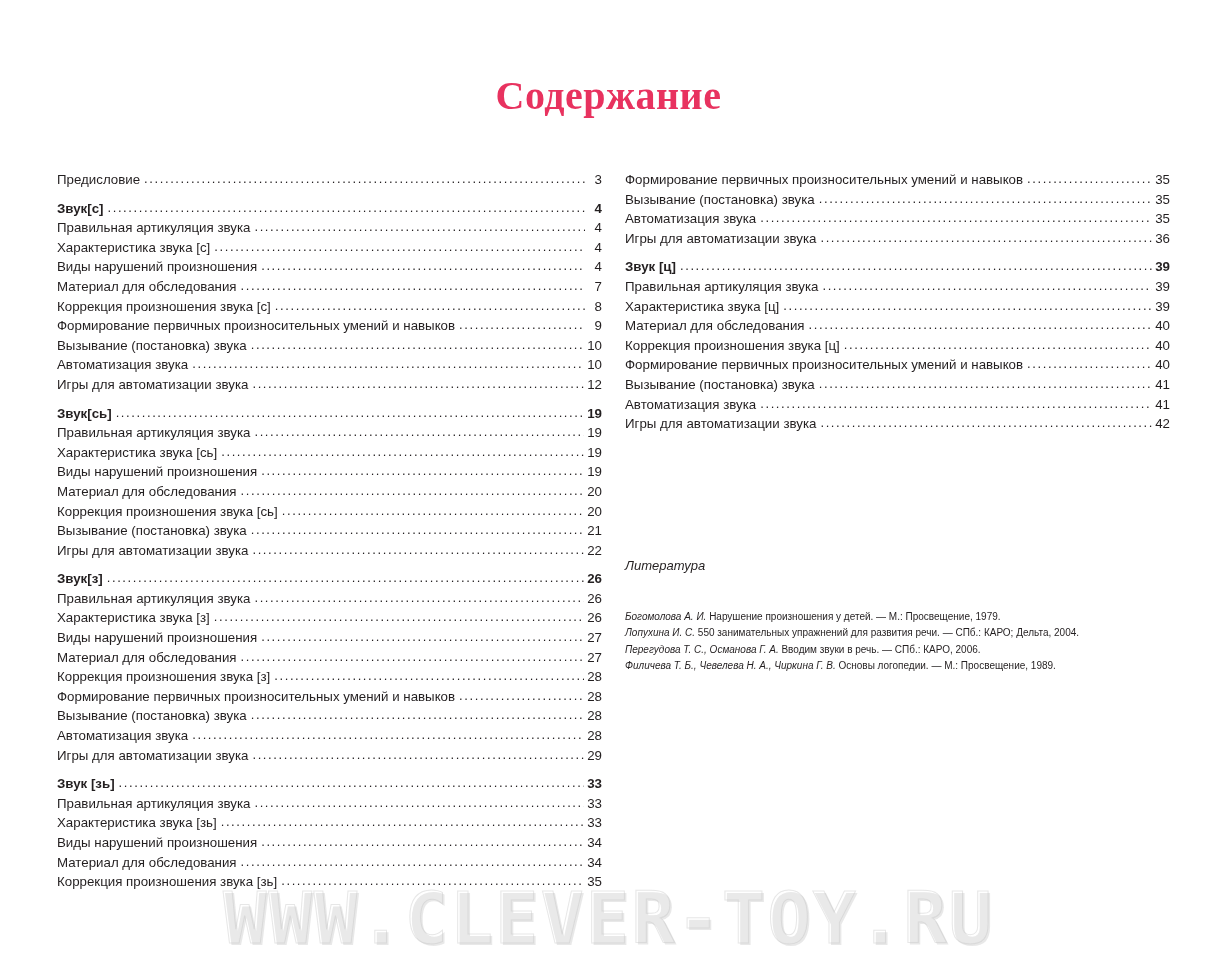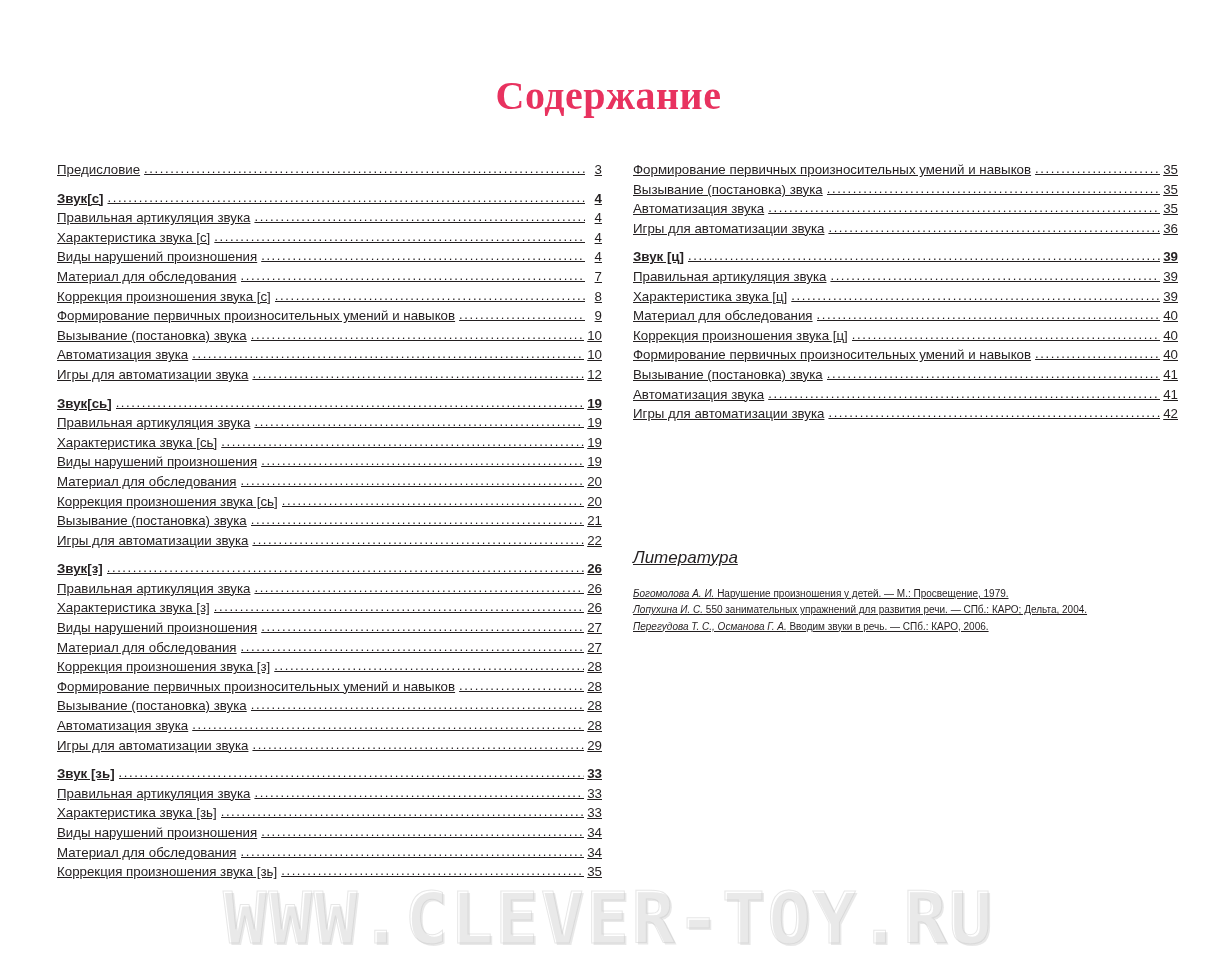"Предисловие" .columns { gap: 8px -> 0px; text-decoration: underline -> none; top: 160px -> 170px }
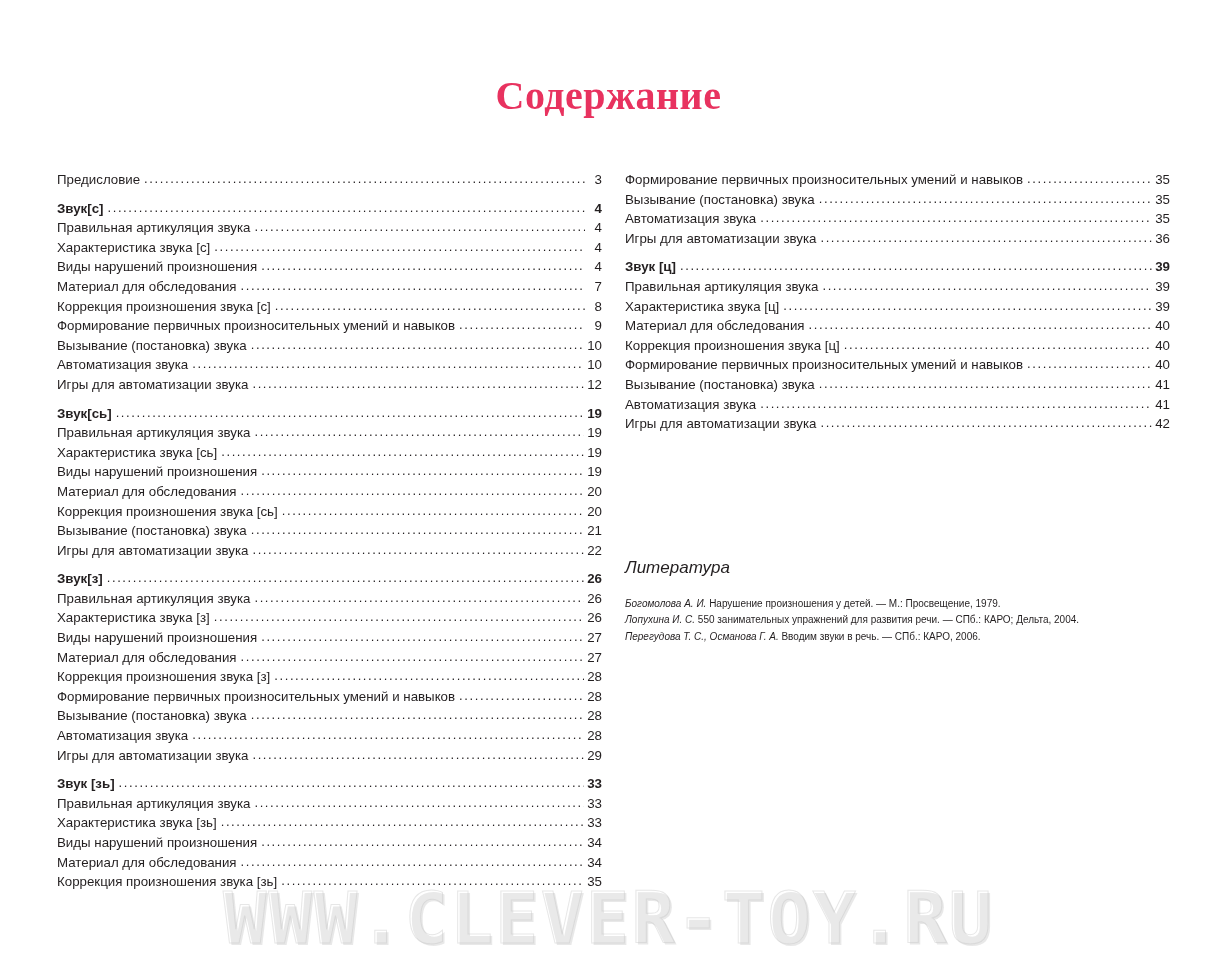"Литература" .lit-title { font-size: 17px -> 13px; margin-bottom: 18px -> 36px }
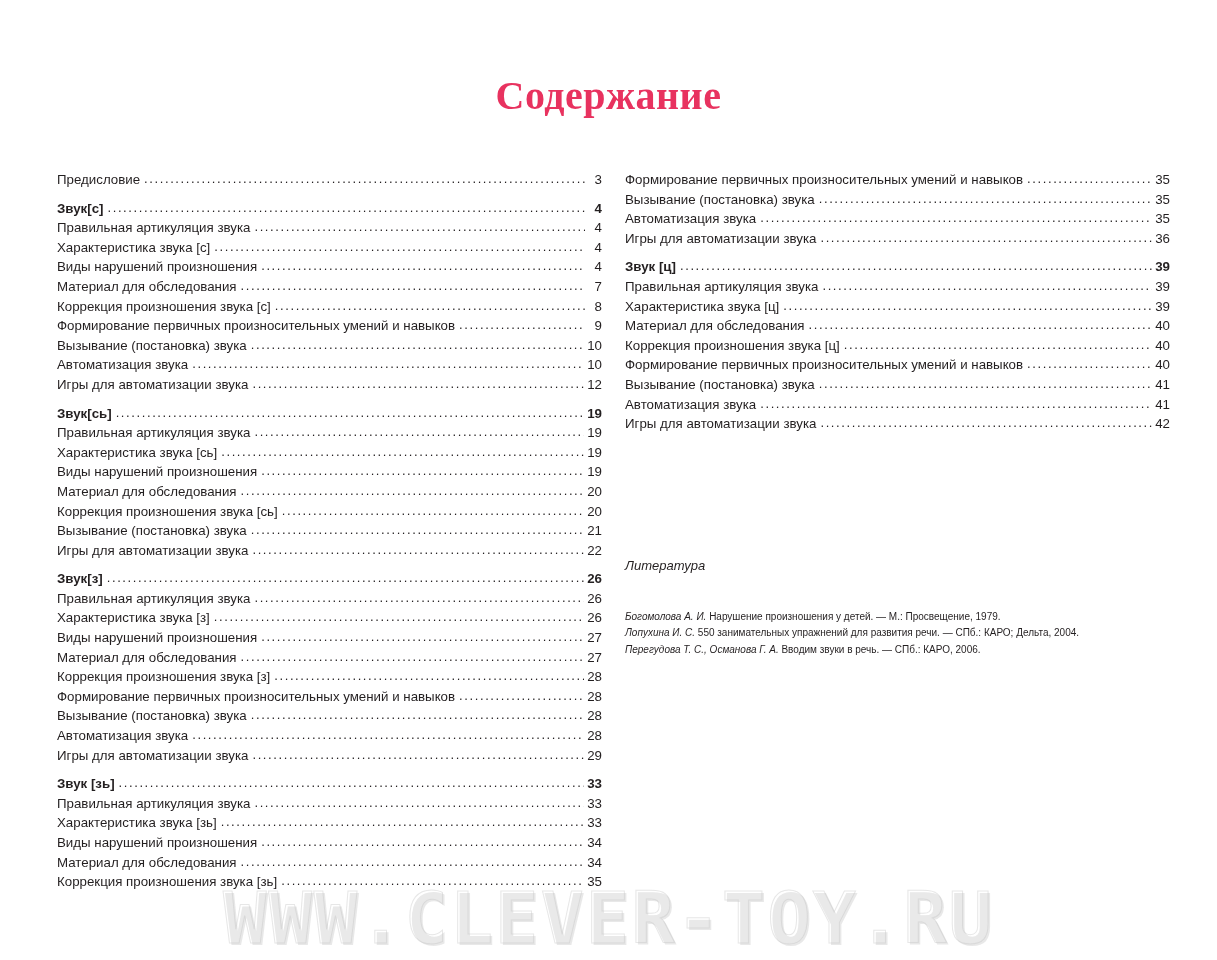"Филичева Т. Б., Чевелева Н." div.lit-item { html: none -> <div><i>Филичева Т. Б., Чевелева Н. А., Чиркина Г. В.</i><span> Основы логопедии. — М.: Просвещение, 1989.</span></div> }
